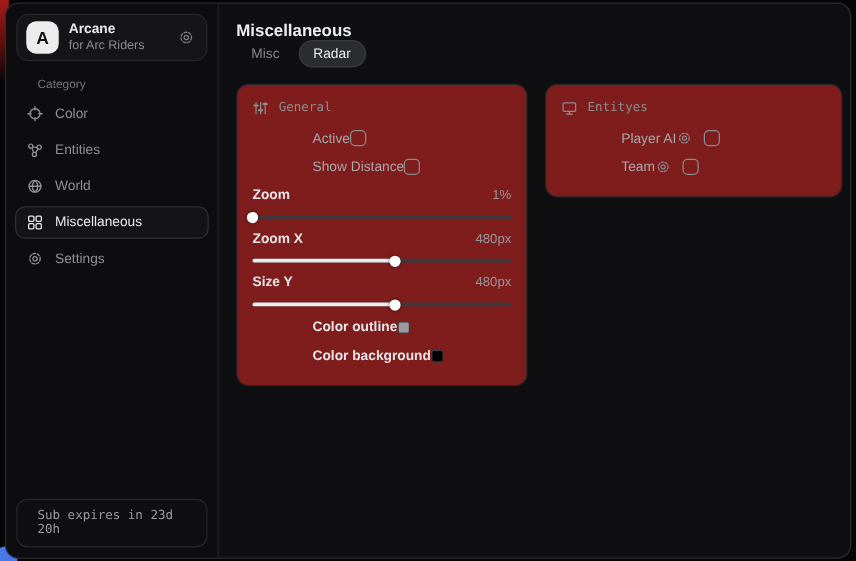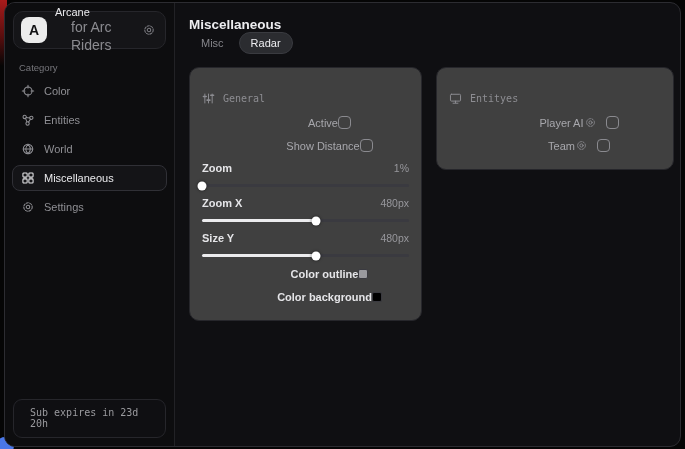"Arcane" .brand-name { font-weight: 400 -> 700 }
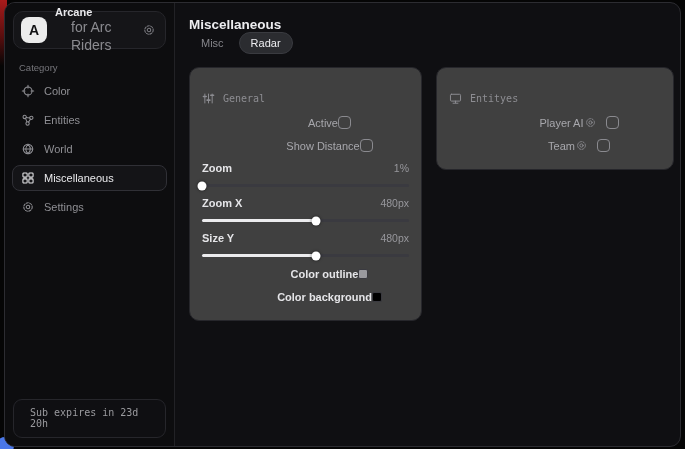"for Arc Riders" .brand-sub { font-size: 14px -> 10px; margin-left: 16px -> none }
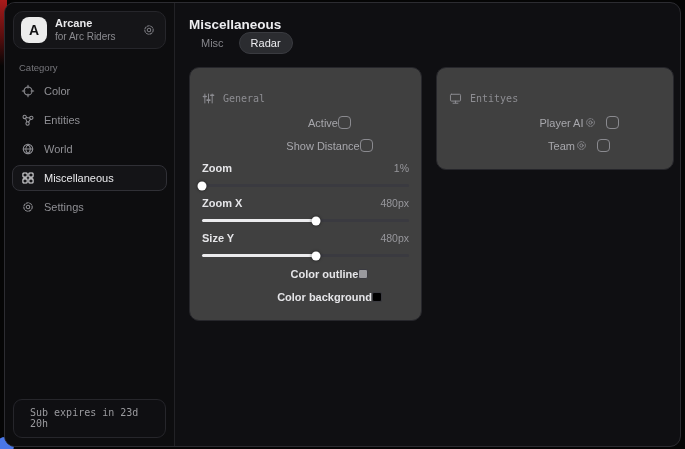"Category" .category { margin: 13px 14px 5px -> 13px 25px 5px }
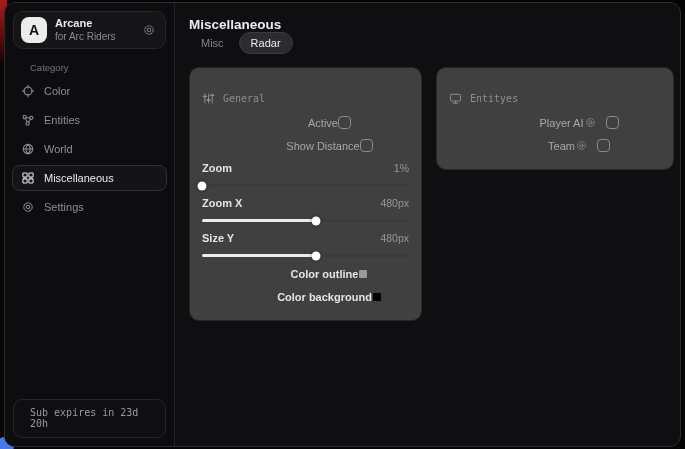"General" .card { background: #404040 -> #7f1d1d; padding: 21px 12px 12px -> 9px 12px 12px }
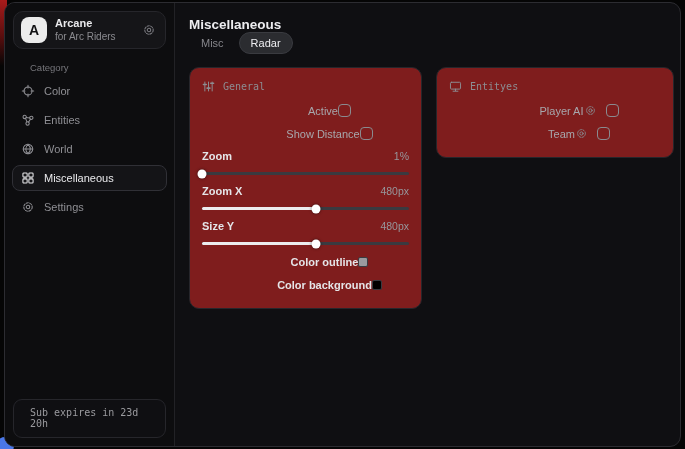"Active" .row { justify-content: center -> flex-start }
